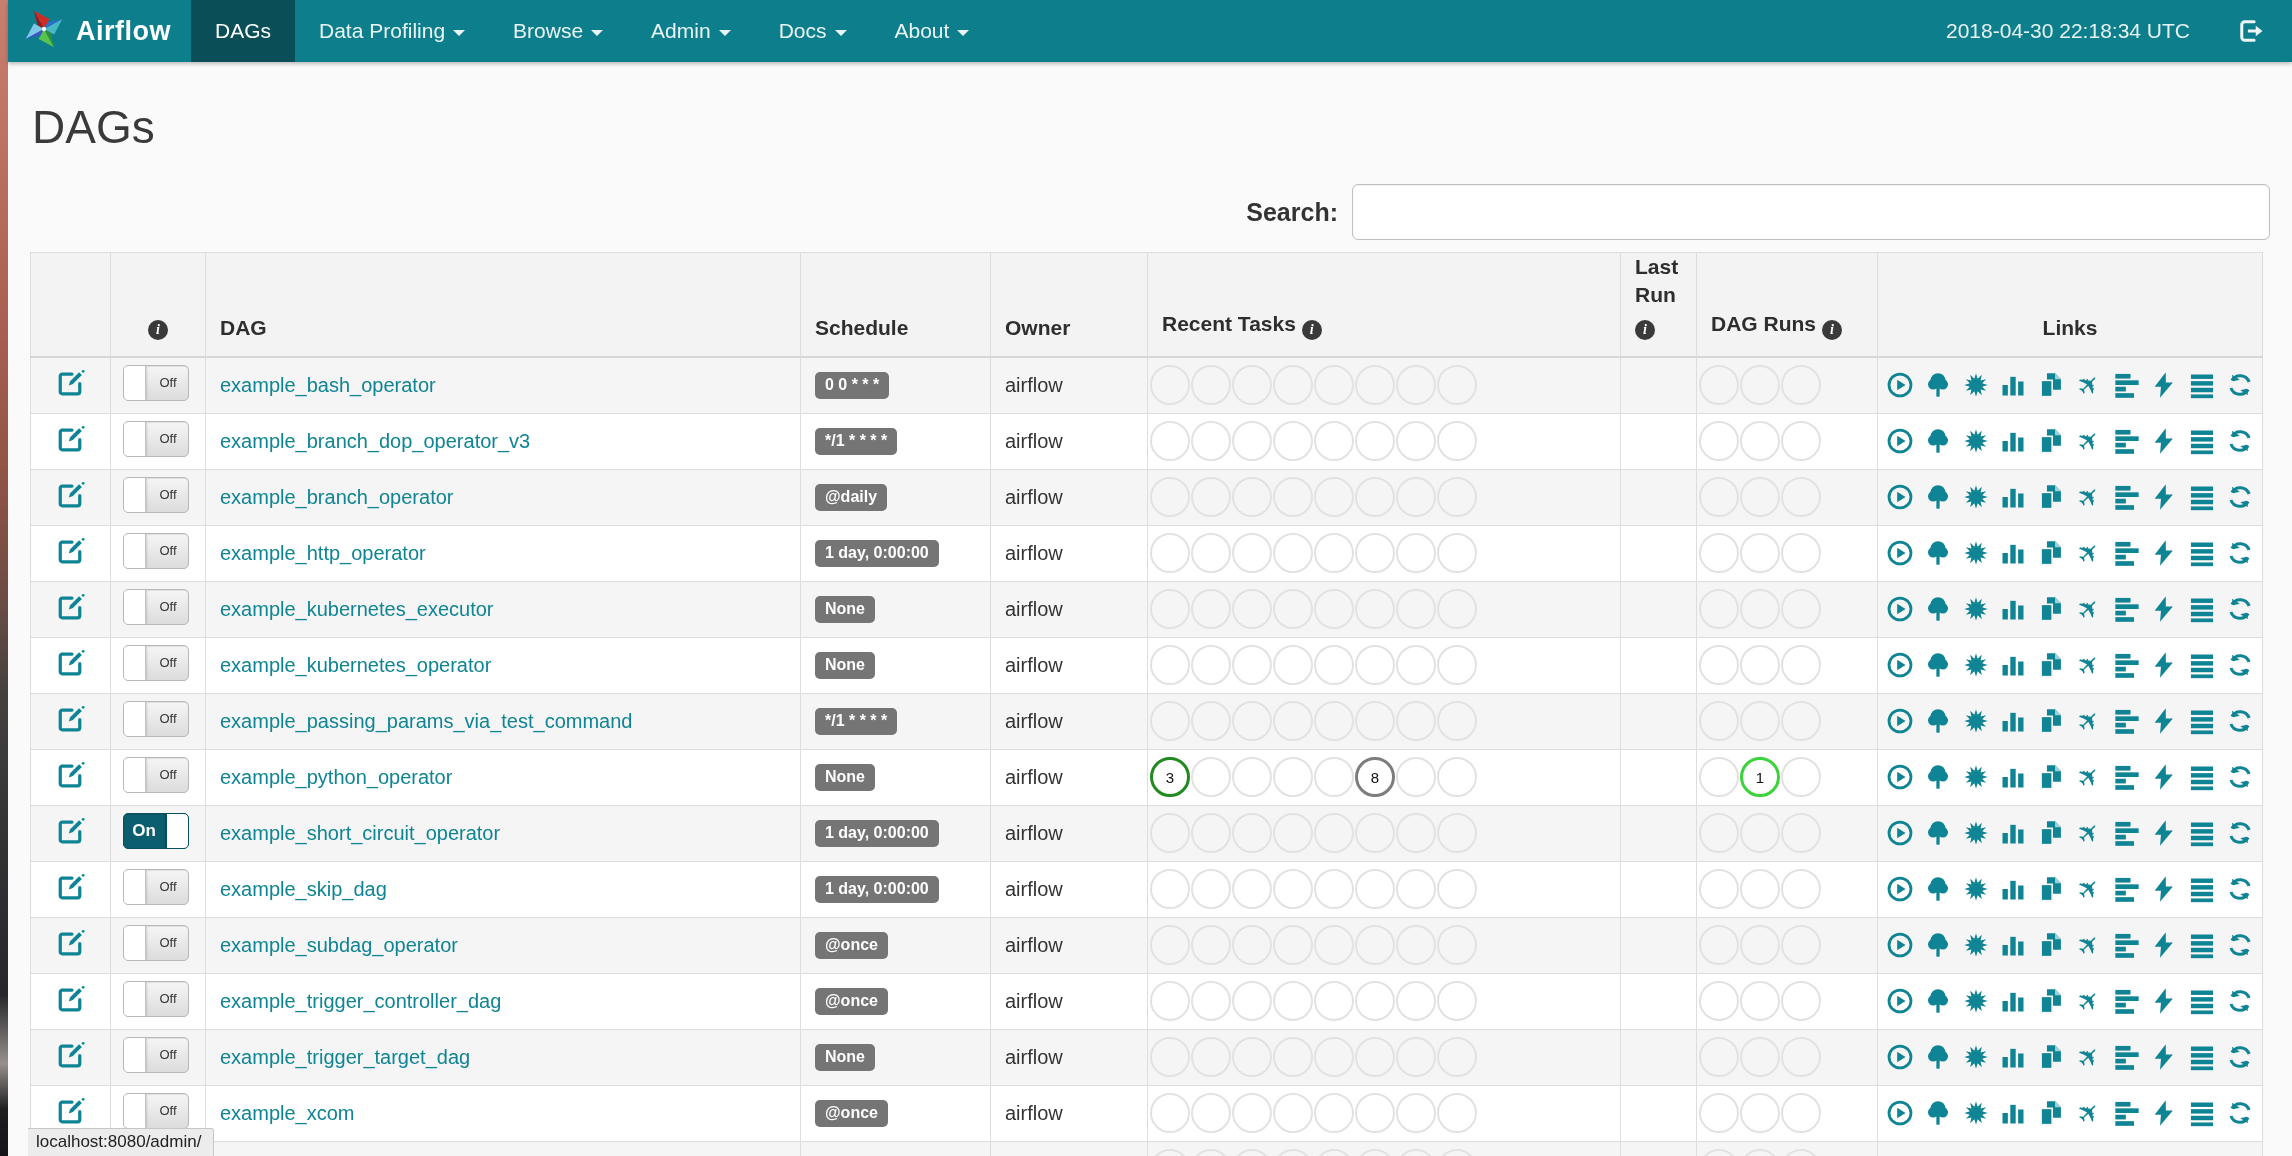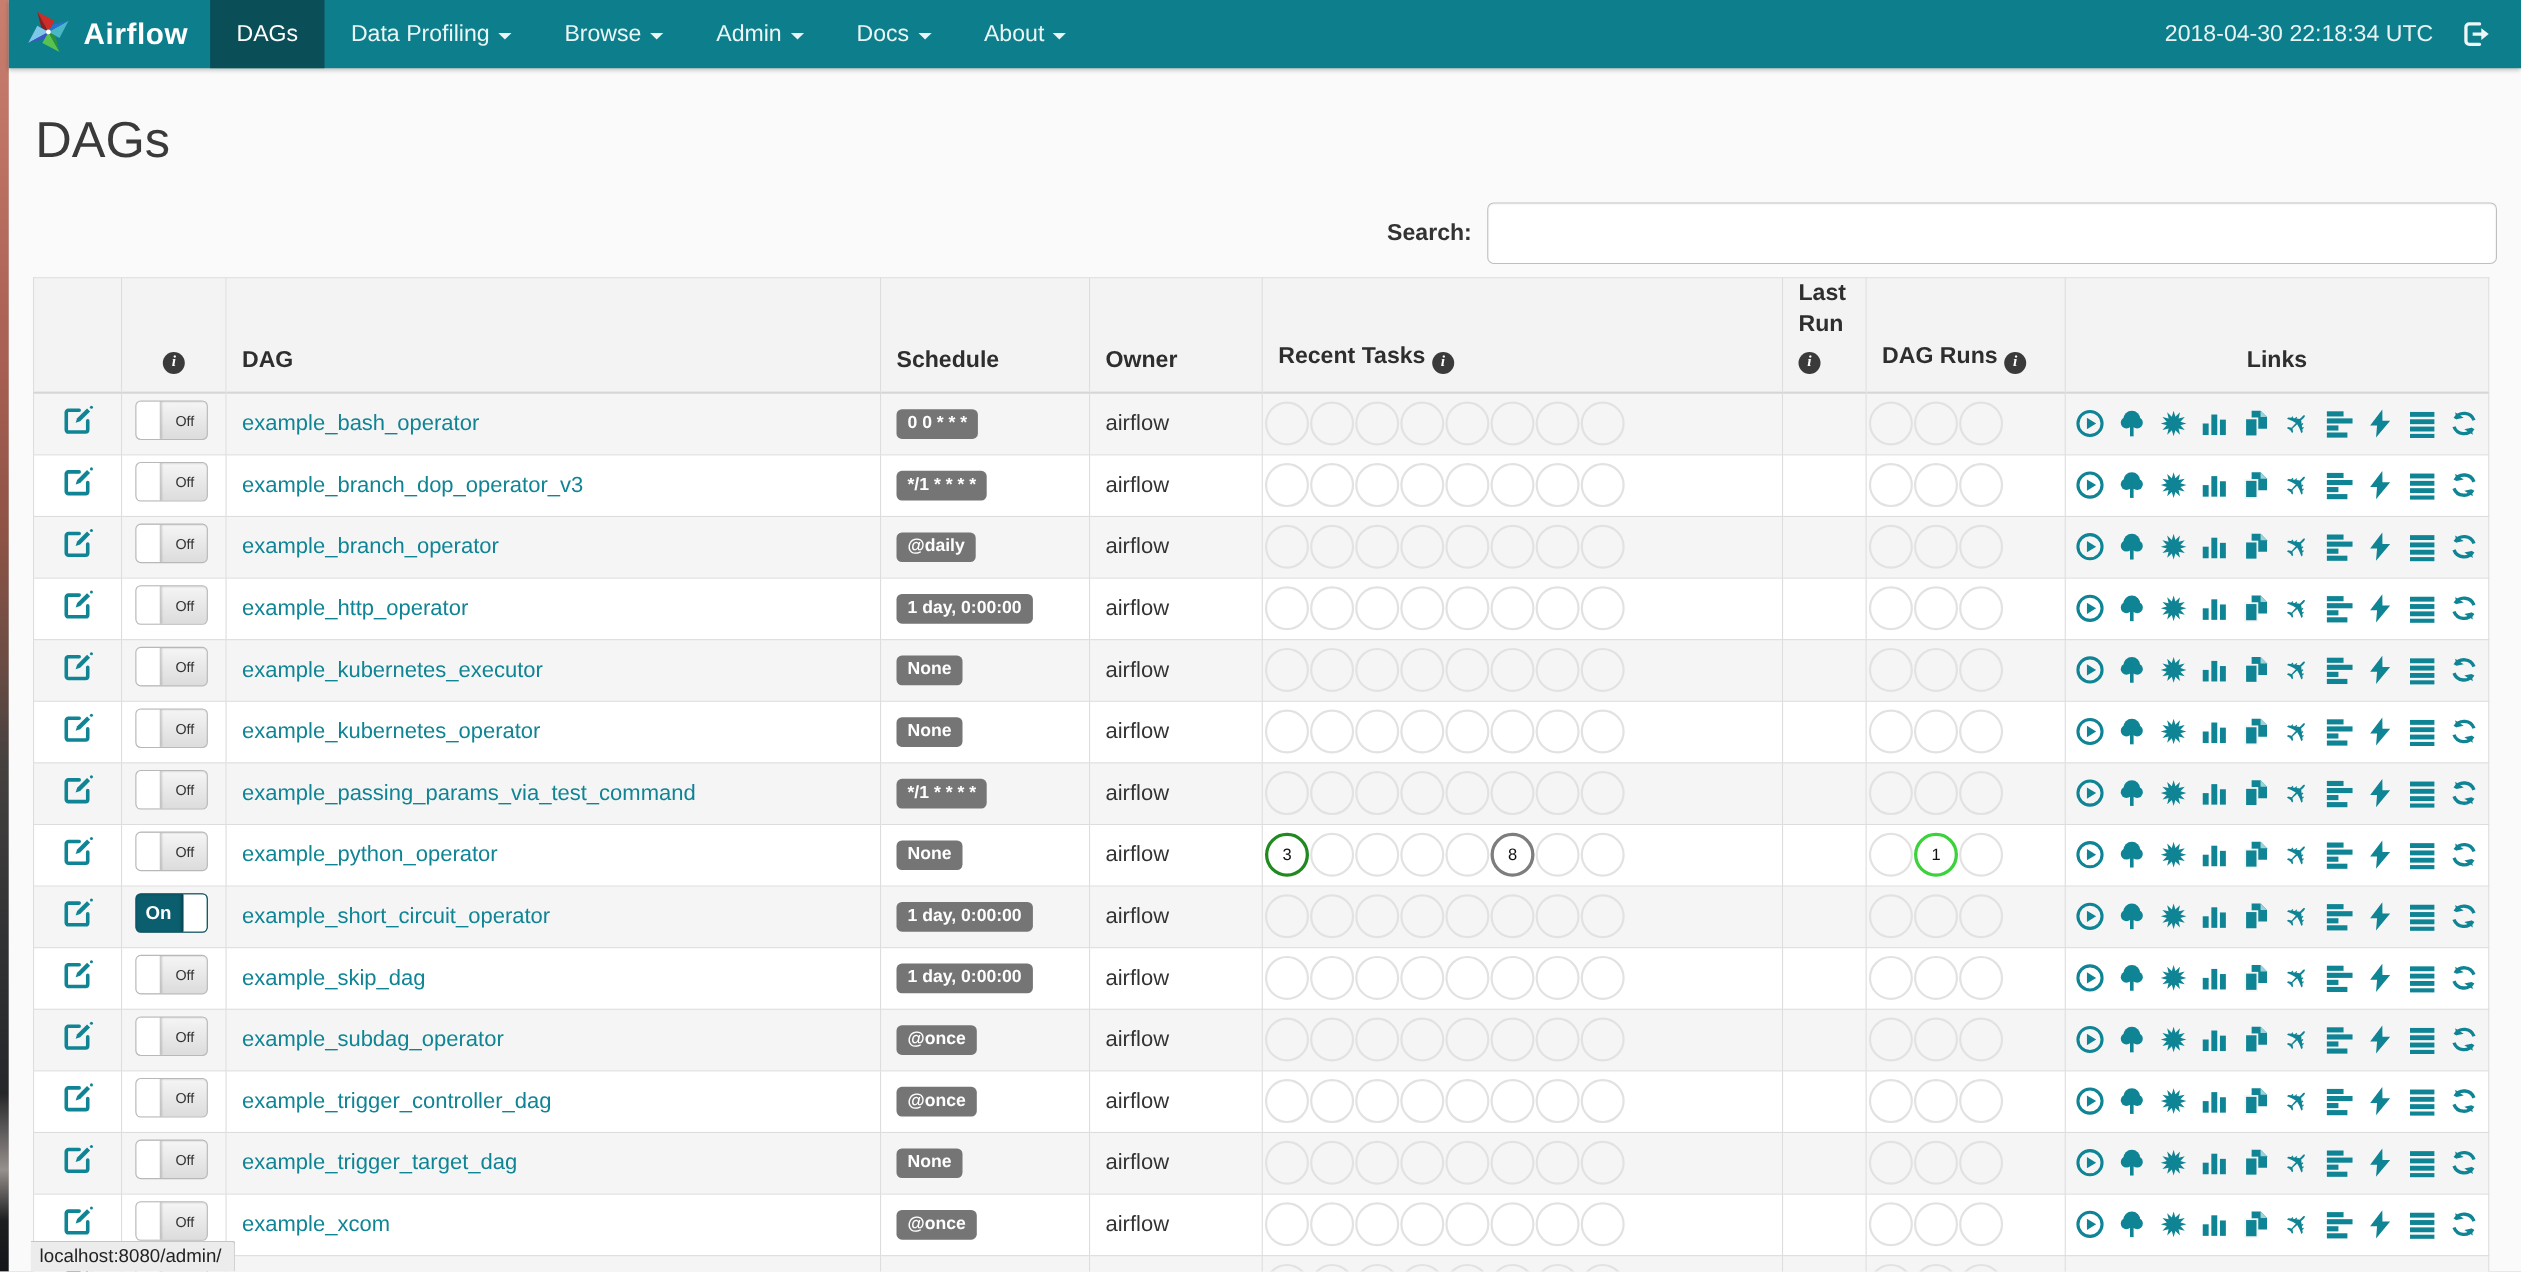"2018-04-30 22:18:34 UTC" .navbar-right { gap: 24px -> 46px }
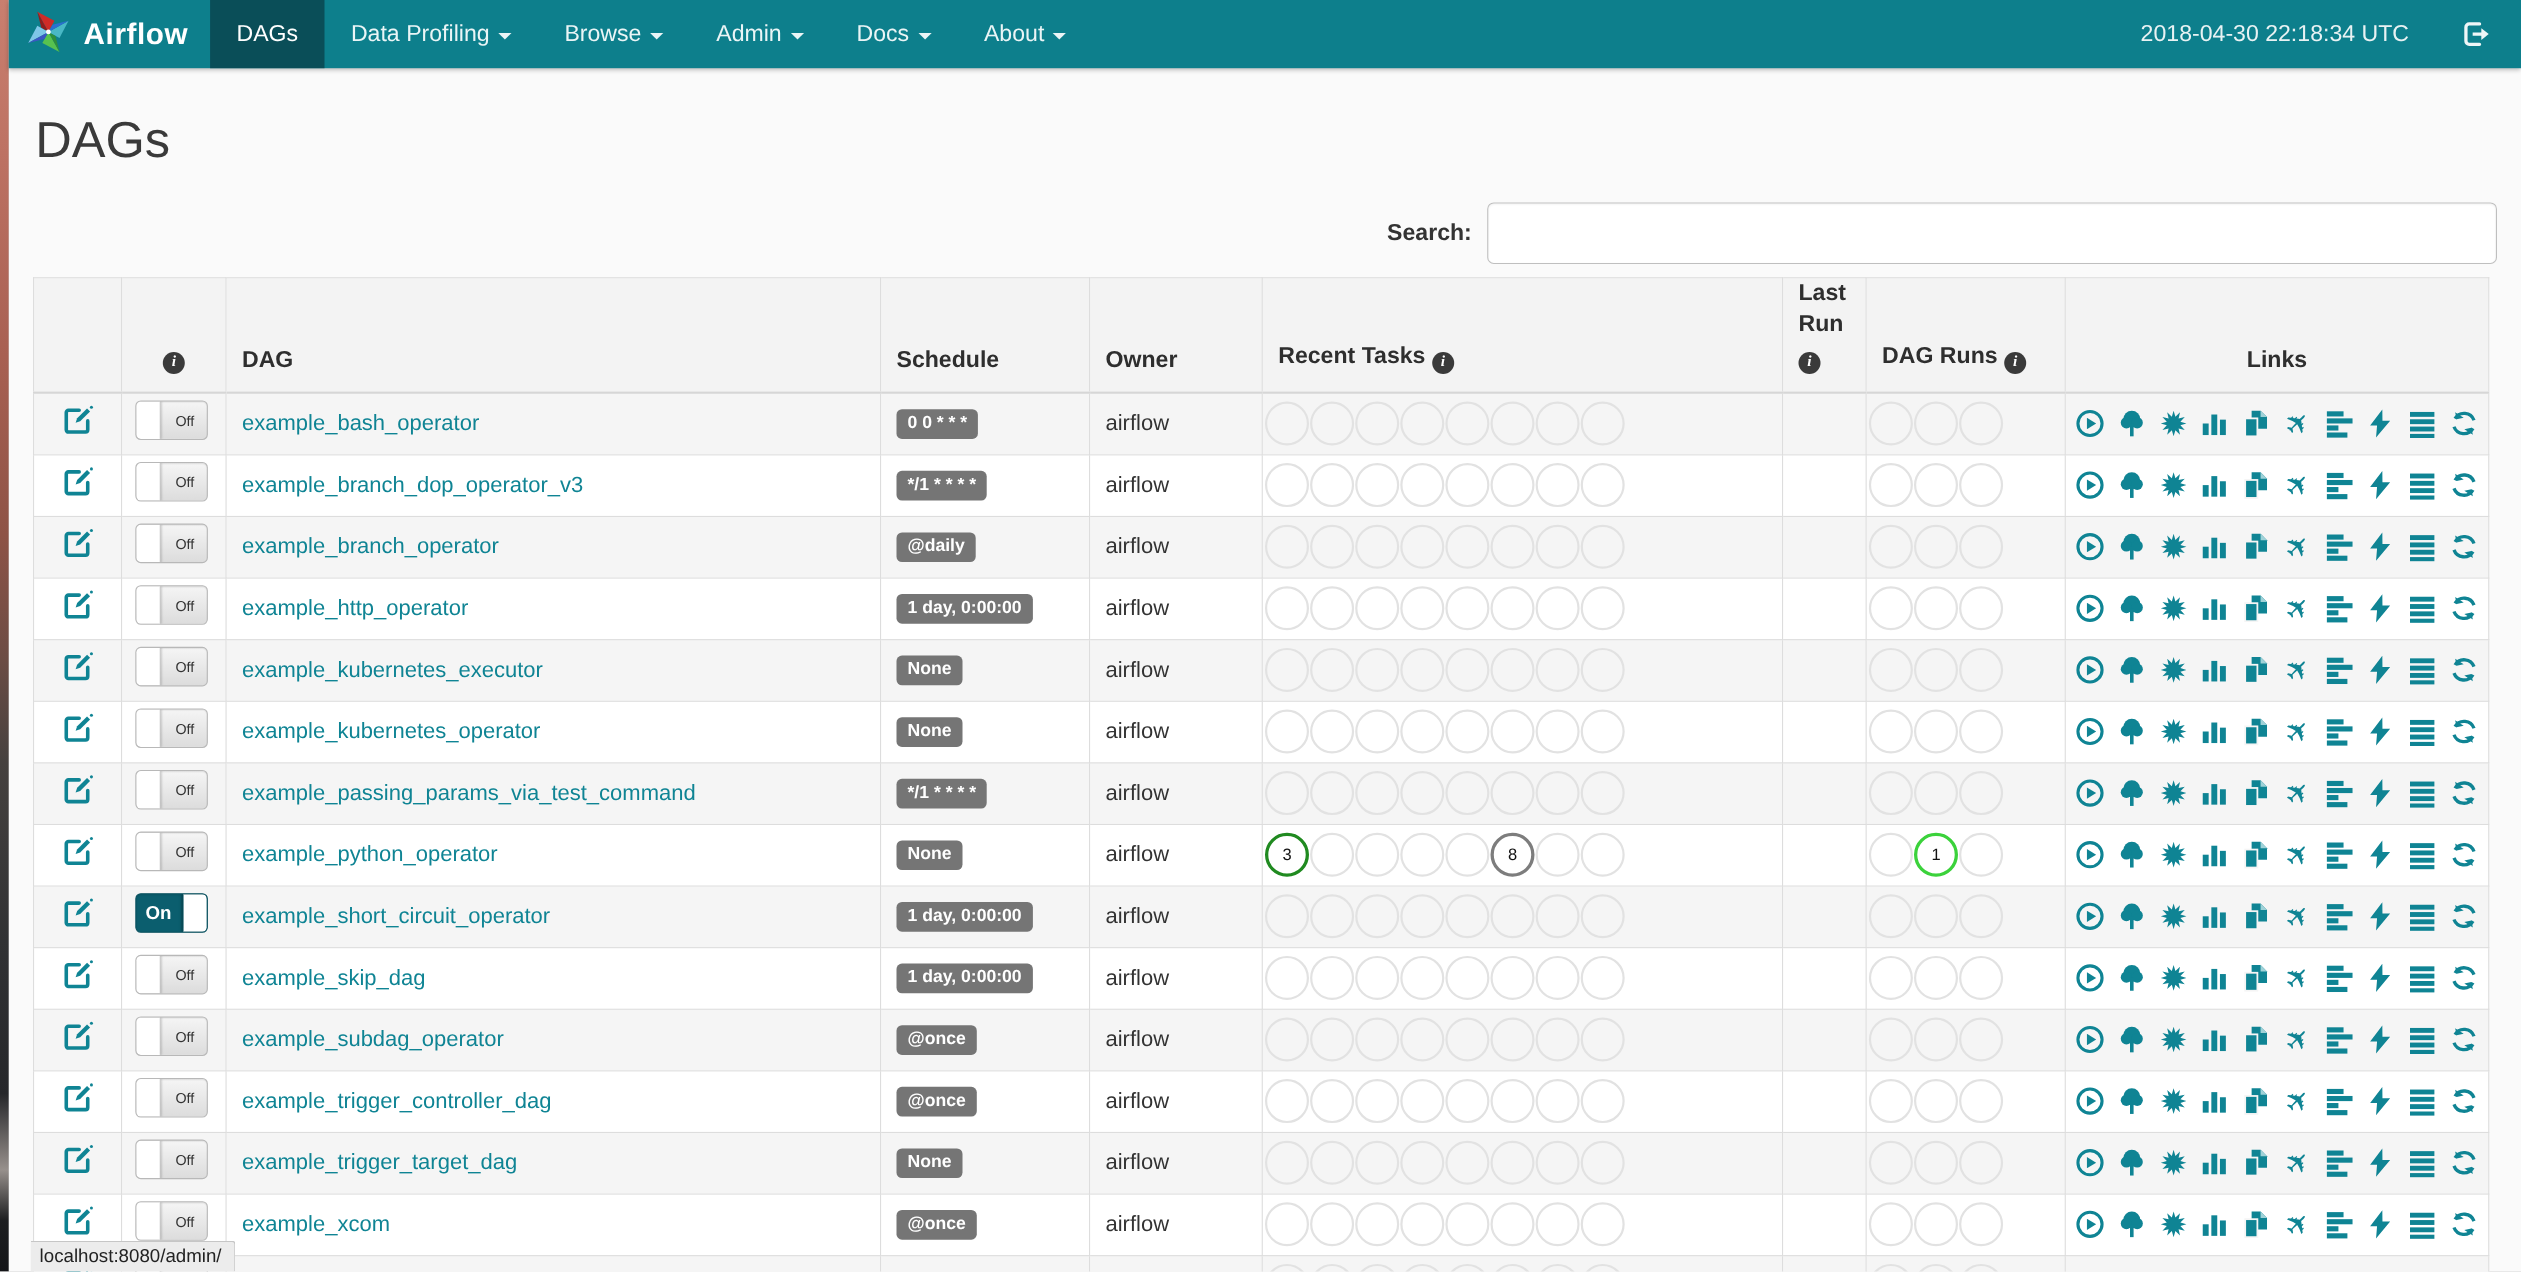"Search:" .search-label { font-size: 21px -> 25px }
